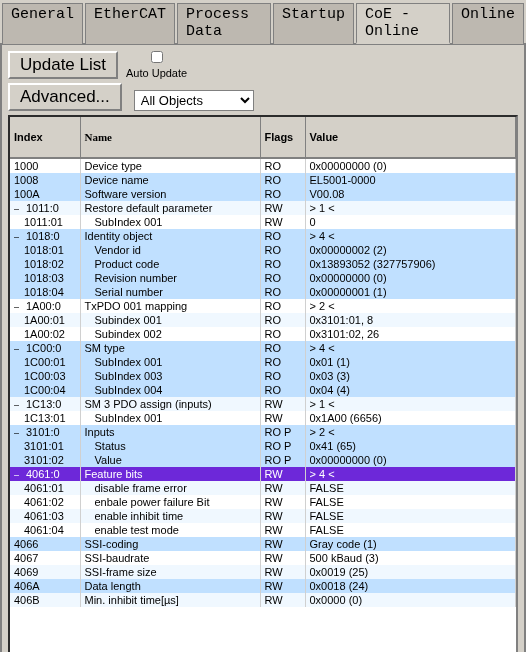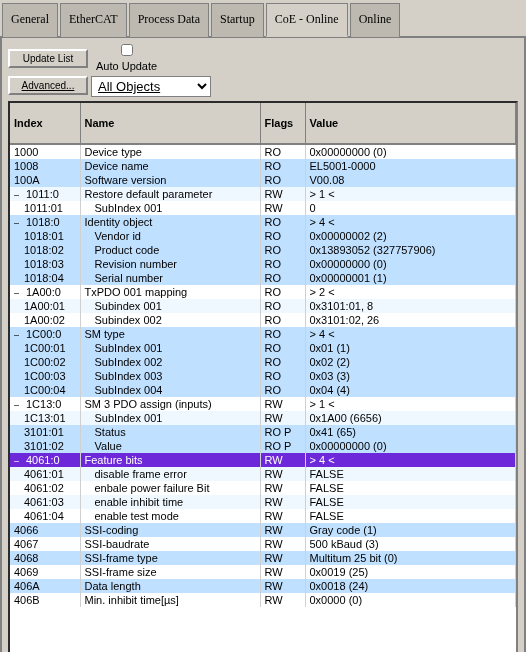"General" .tab { font-family: Liberation Serif, serif -> Liberation Mono, monospace; font-size: 12px -> 15px; padding: 8px 8px -> 2px 8px }
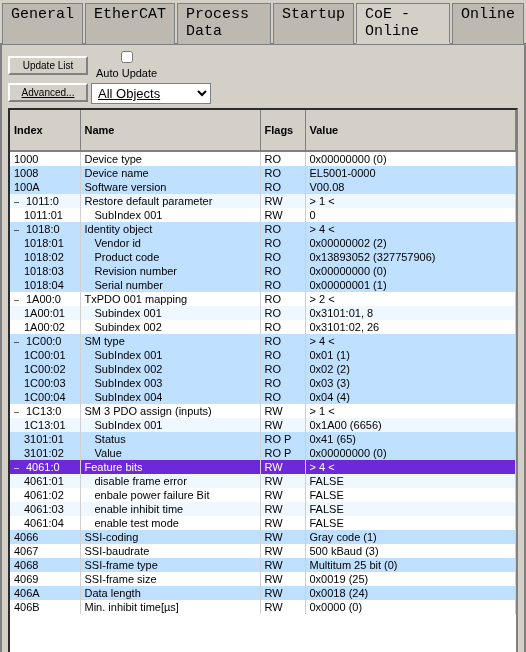"Update List" .btn { font-size: 10px -> 17px }
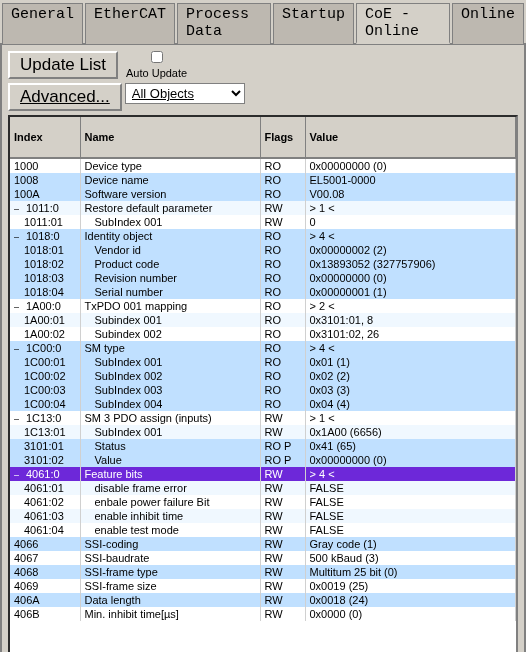"Advanced..." .controls-row2 { align-items: flex-start -> flex-end; gap: 3px -> 12px; text-decoration: underline -> none }
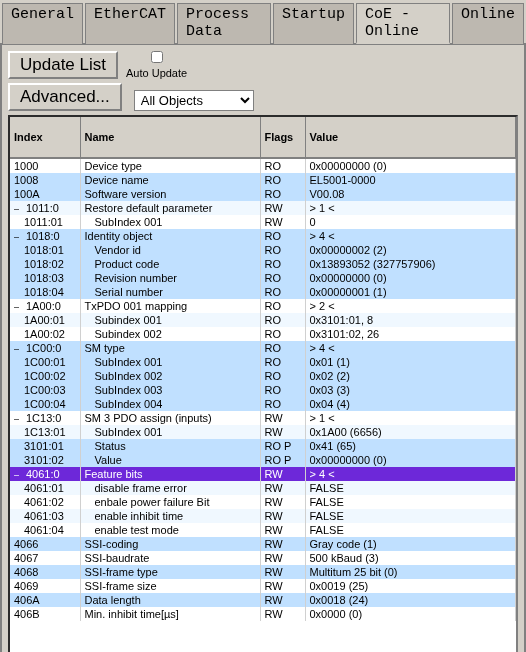"Name" th { font-family: none -> Liberation Serif, serif }
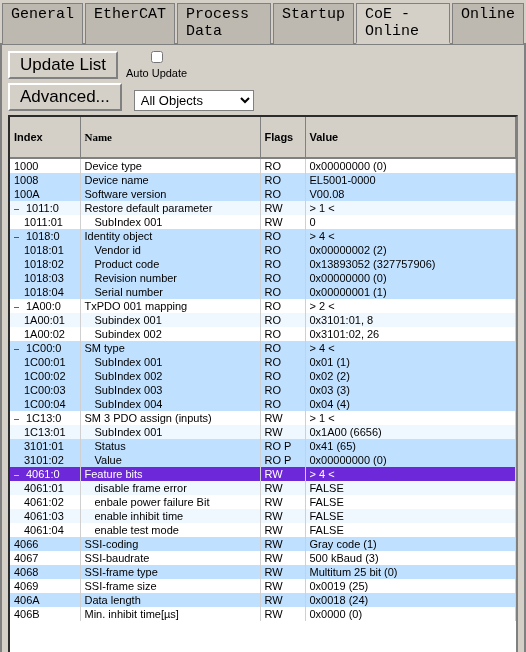"1C00:02" tr.light-blue { html: <tr> <td>1C00:02</td> <td>SubIndex 002</td> <td>RO</td> <td>0x02 (2)</td> </tr> -> none }
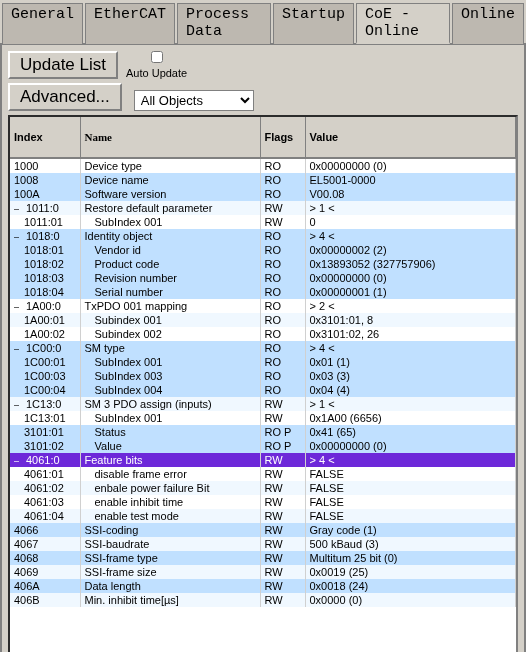"– 3101:0" tr.light-blue { html: none -> <tr> <td><span>– </span>3101:0</td> <td>Inputs</td> <td>RO P</td> <td>&gt; 2 &lt;</td> </tr> }
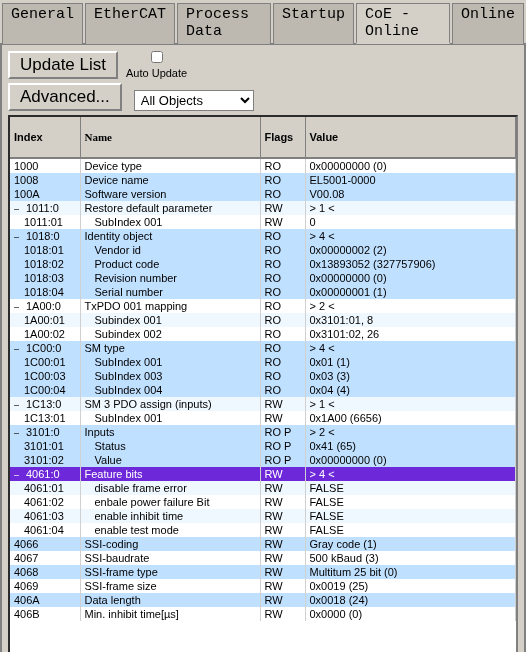"4068" tr.light-blue { html: <tr> <td>4068</td> <td>SSI-frame type</td> <td>RW</td> <td>Multitum 25 bit (0)</td> </tr> -> none }
